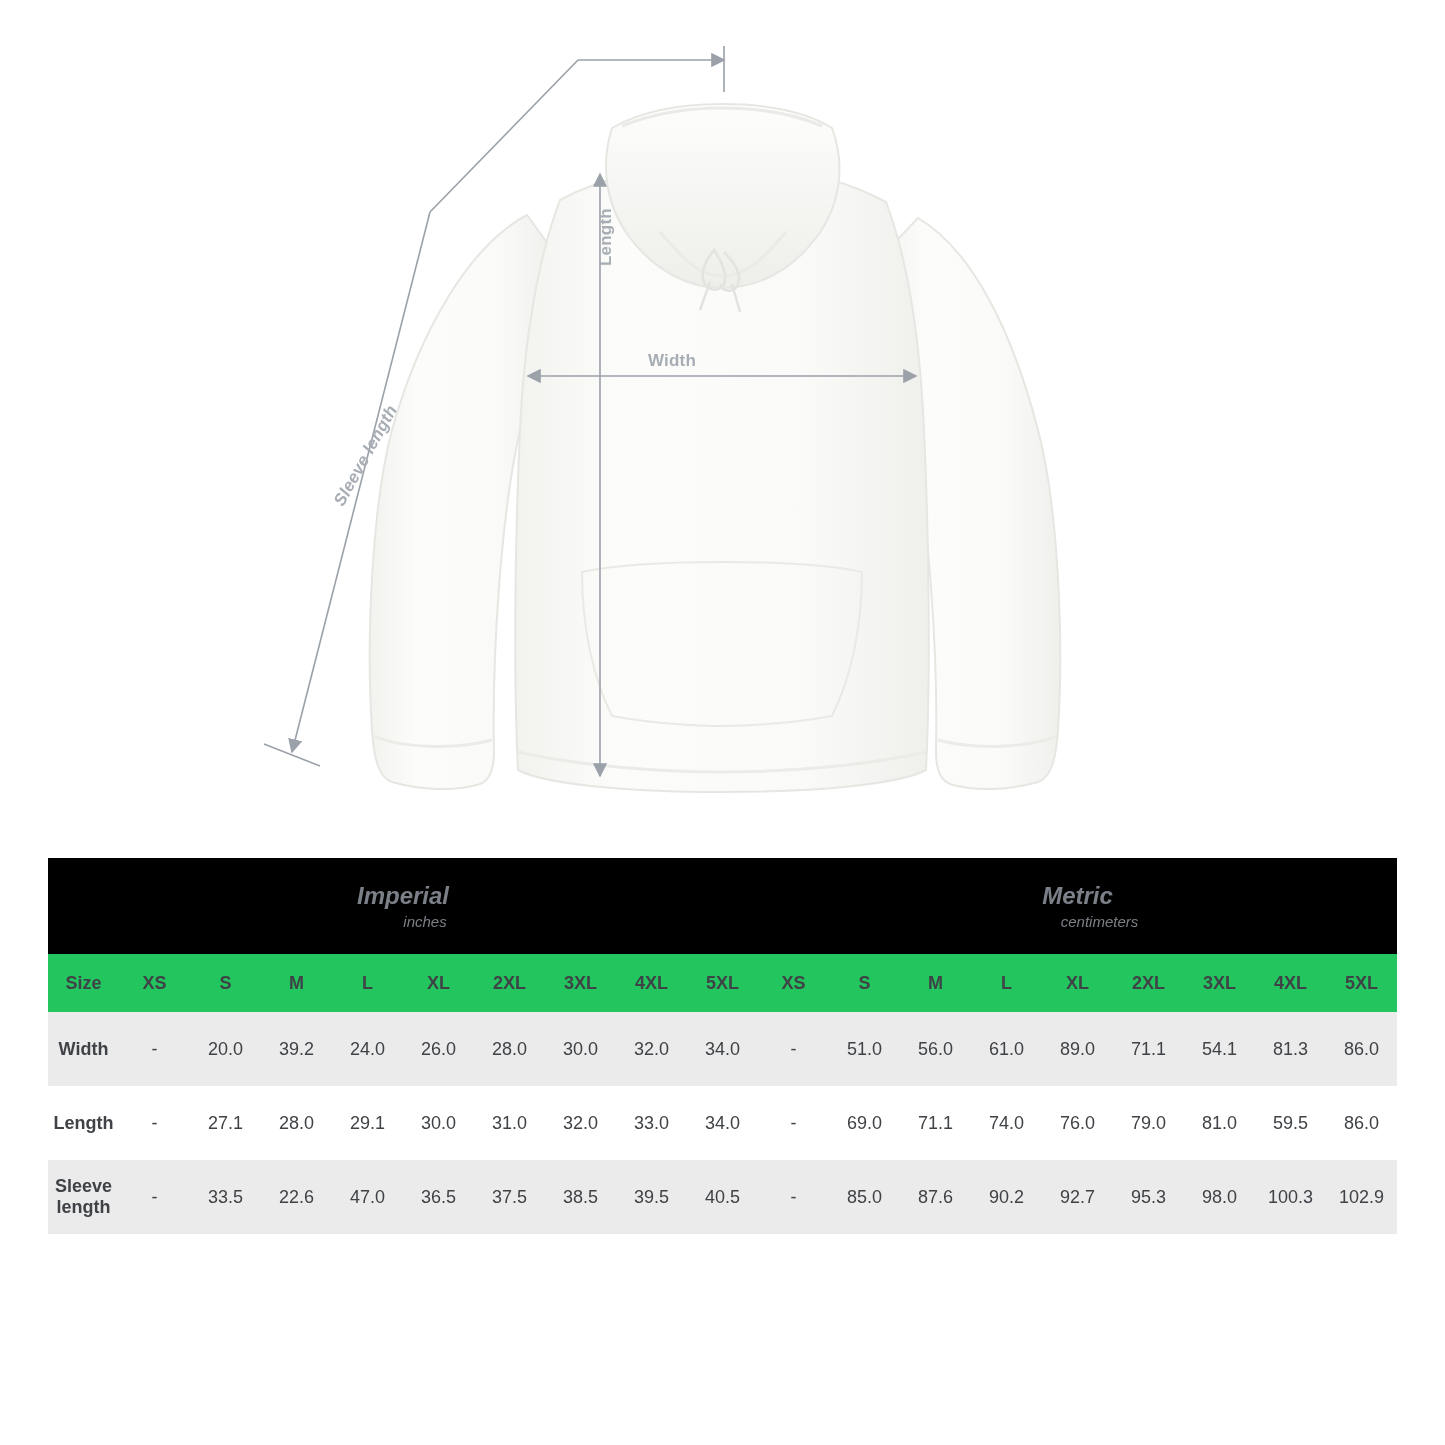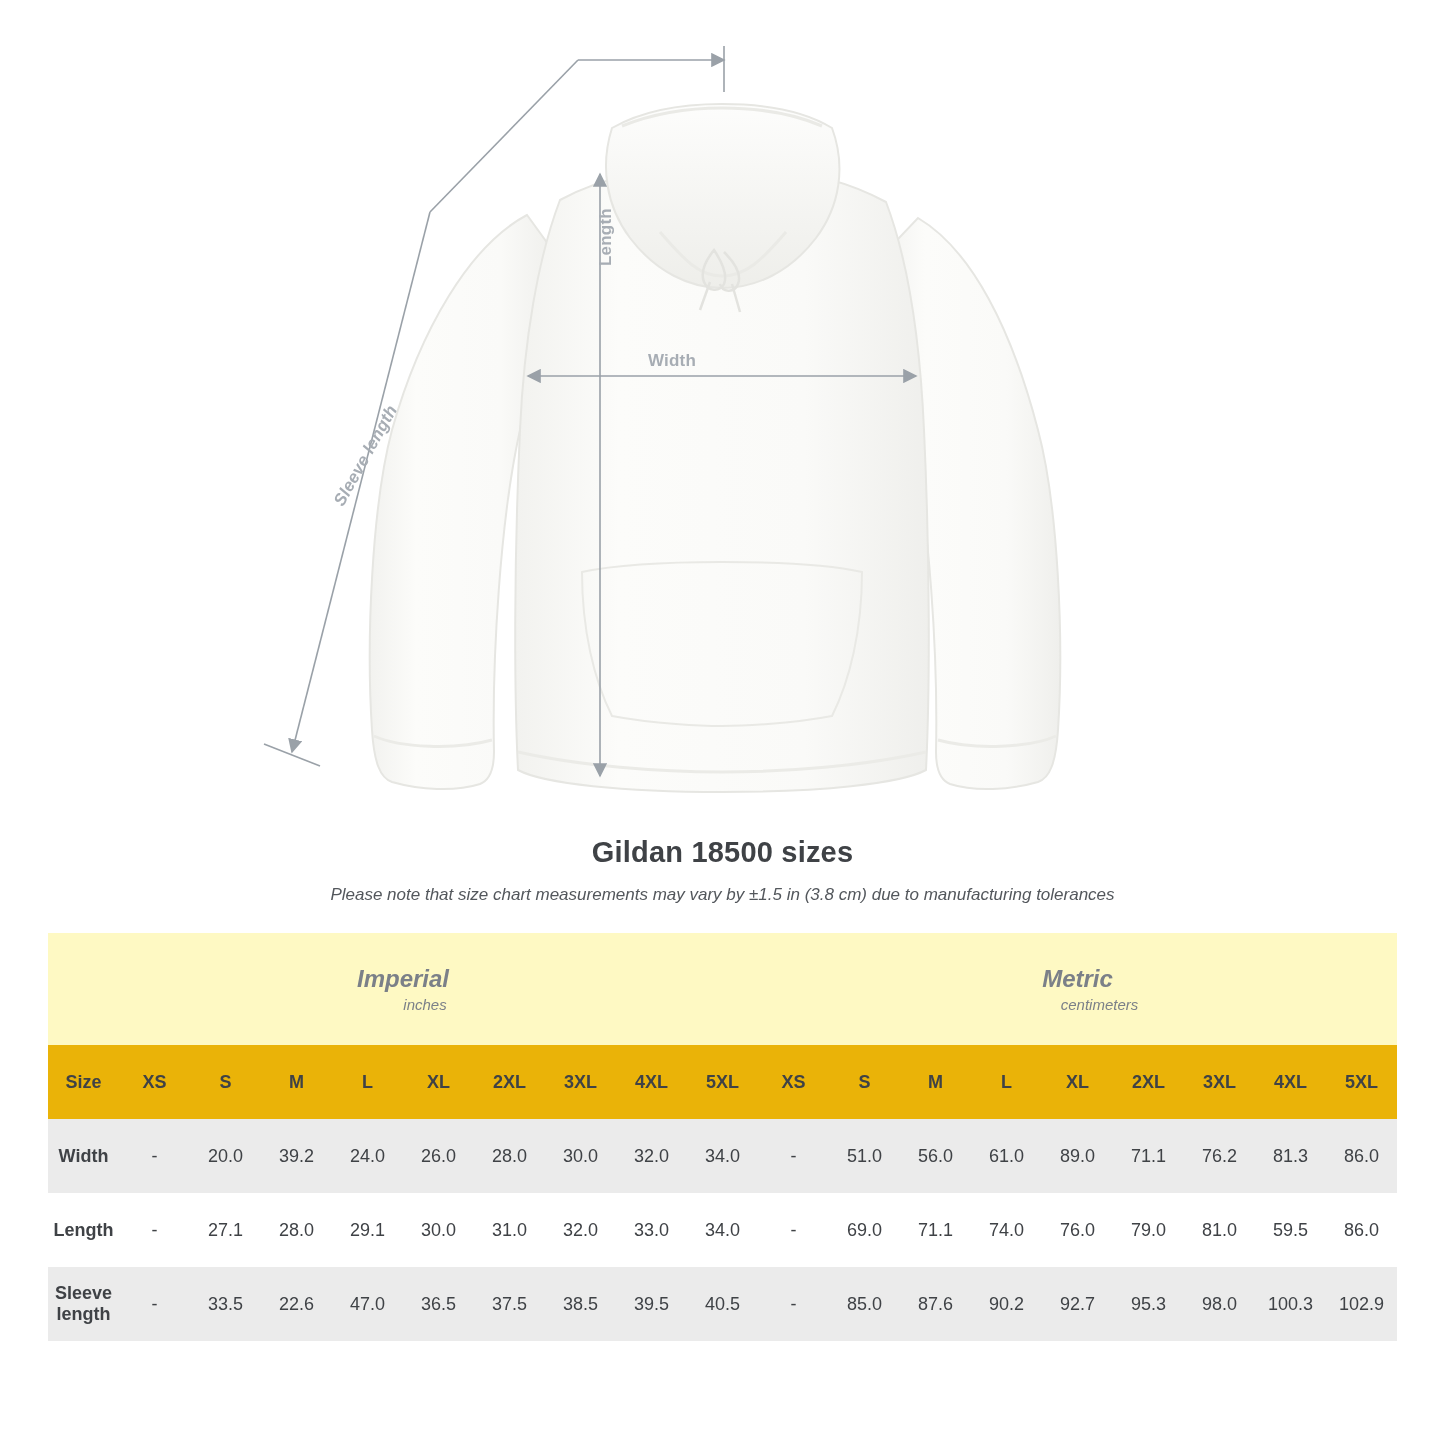"Gildan 18500 sizes" div.title-block { html: <div> <h1>Gildan 18500 sizes</h1> <div>Please note that size chart measurements may vary by ±1.5 in (3.8 cm) due to manufacturing tolerances</div> </div> -> none }
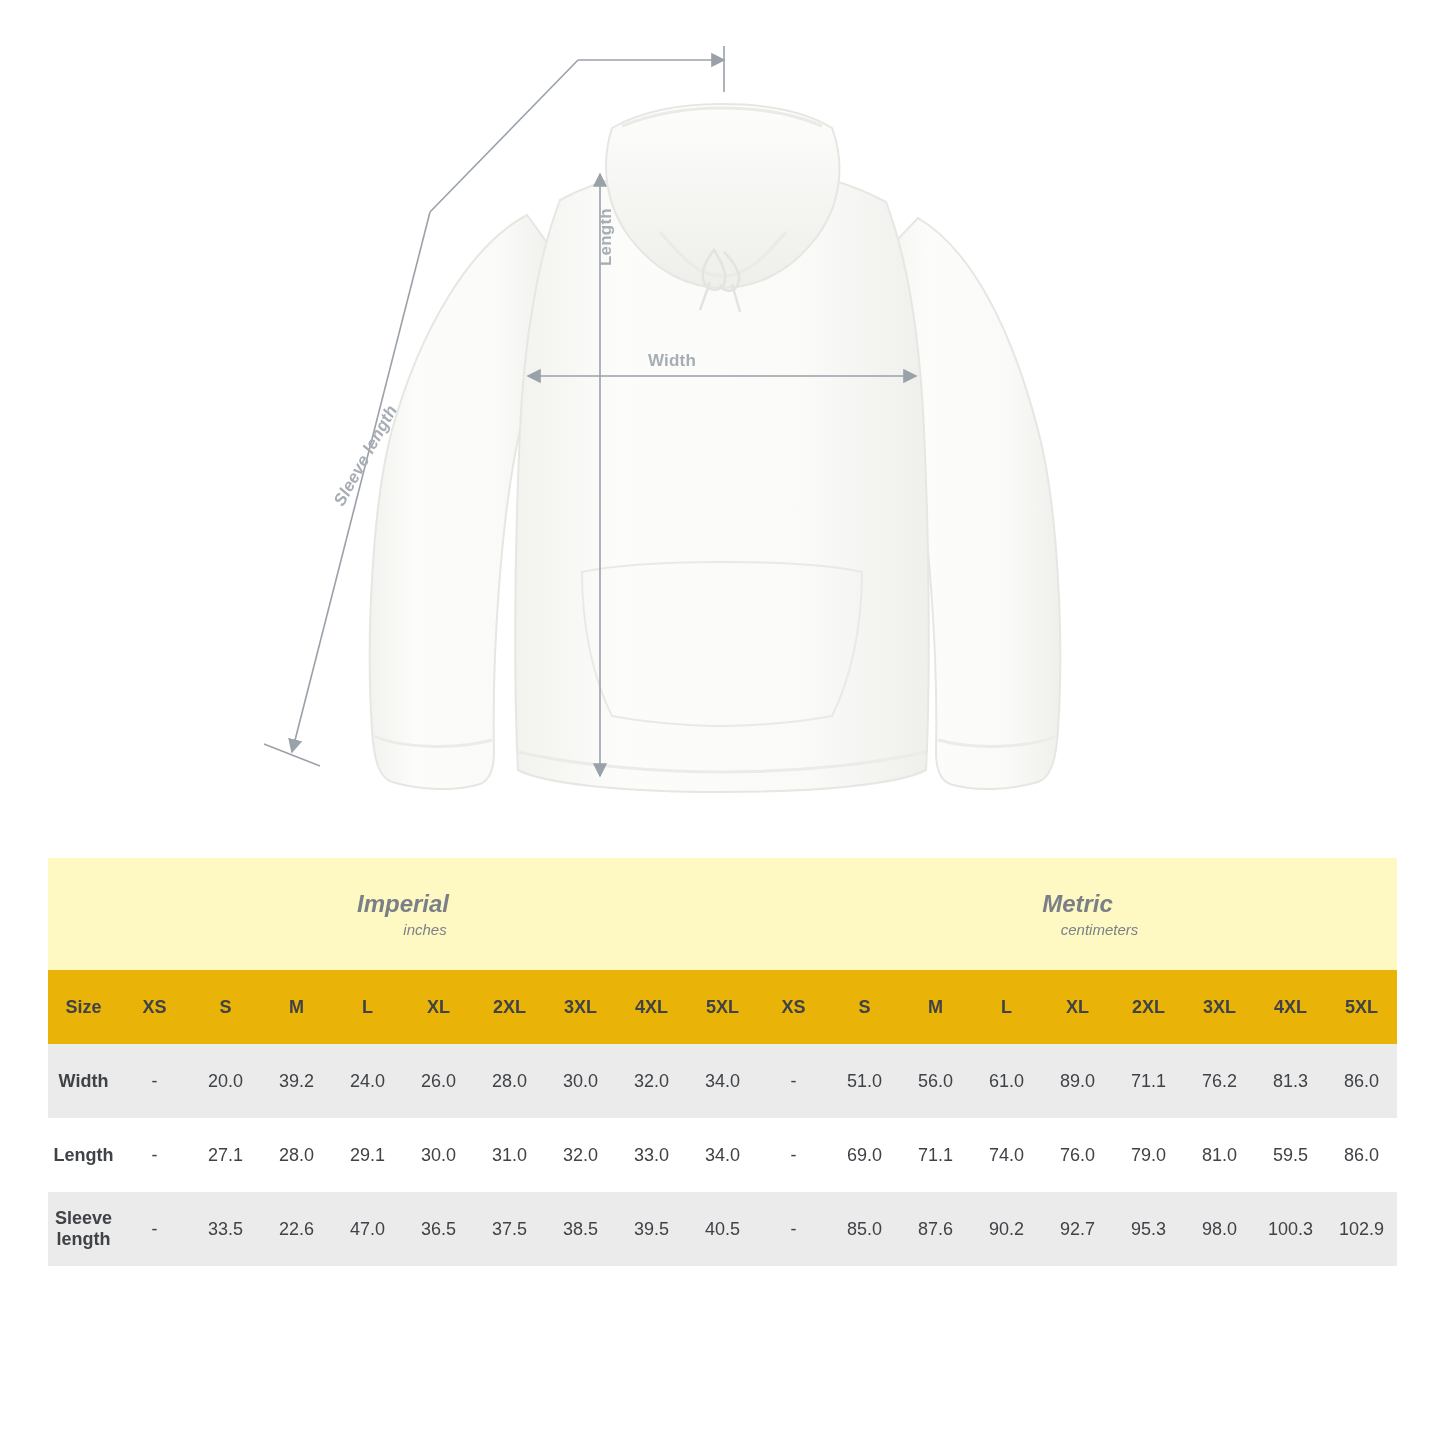"Imperial" .unit-head { background: #fef9c3 -> #000000; height: 112px -> 96px }
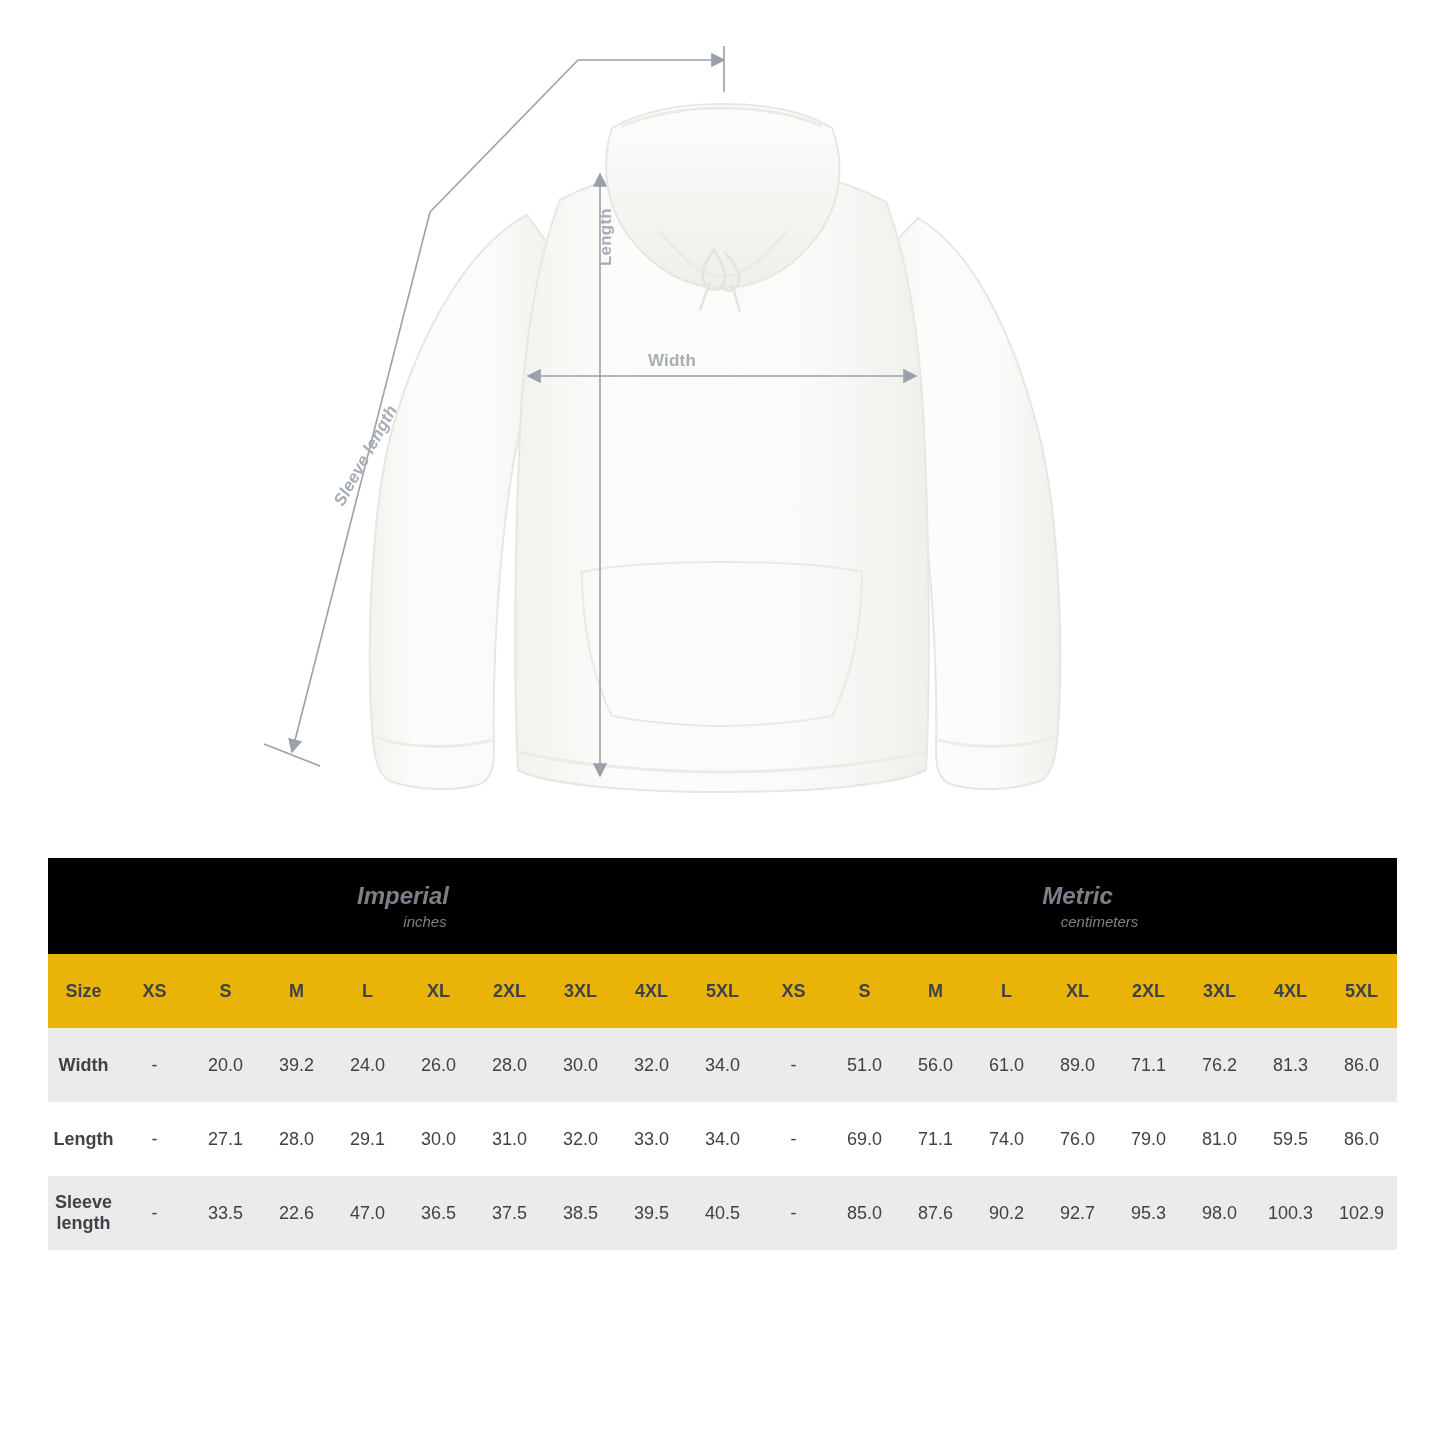"Size" .row-head { background: #eab308 -> #22c55e; height: 74px -> 58px }
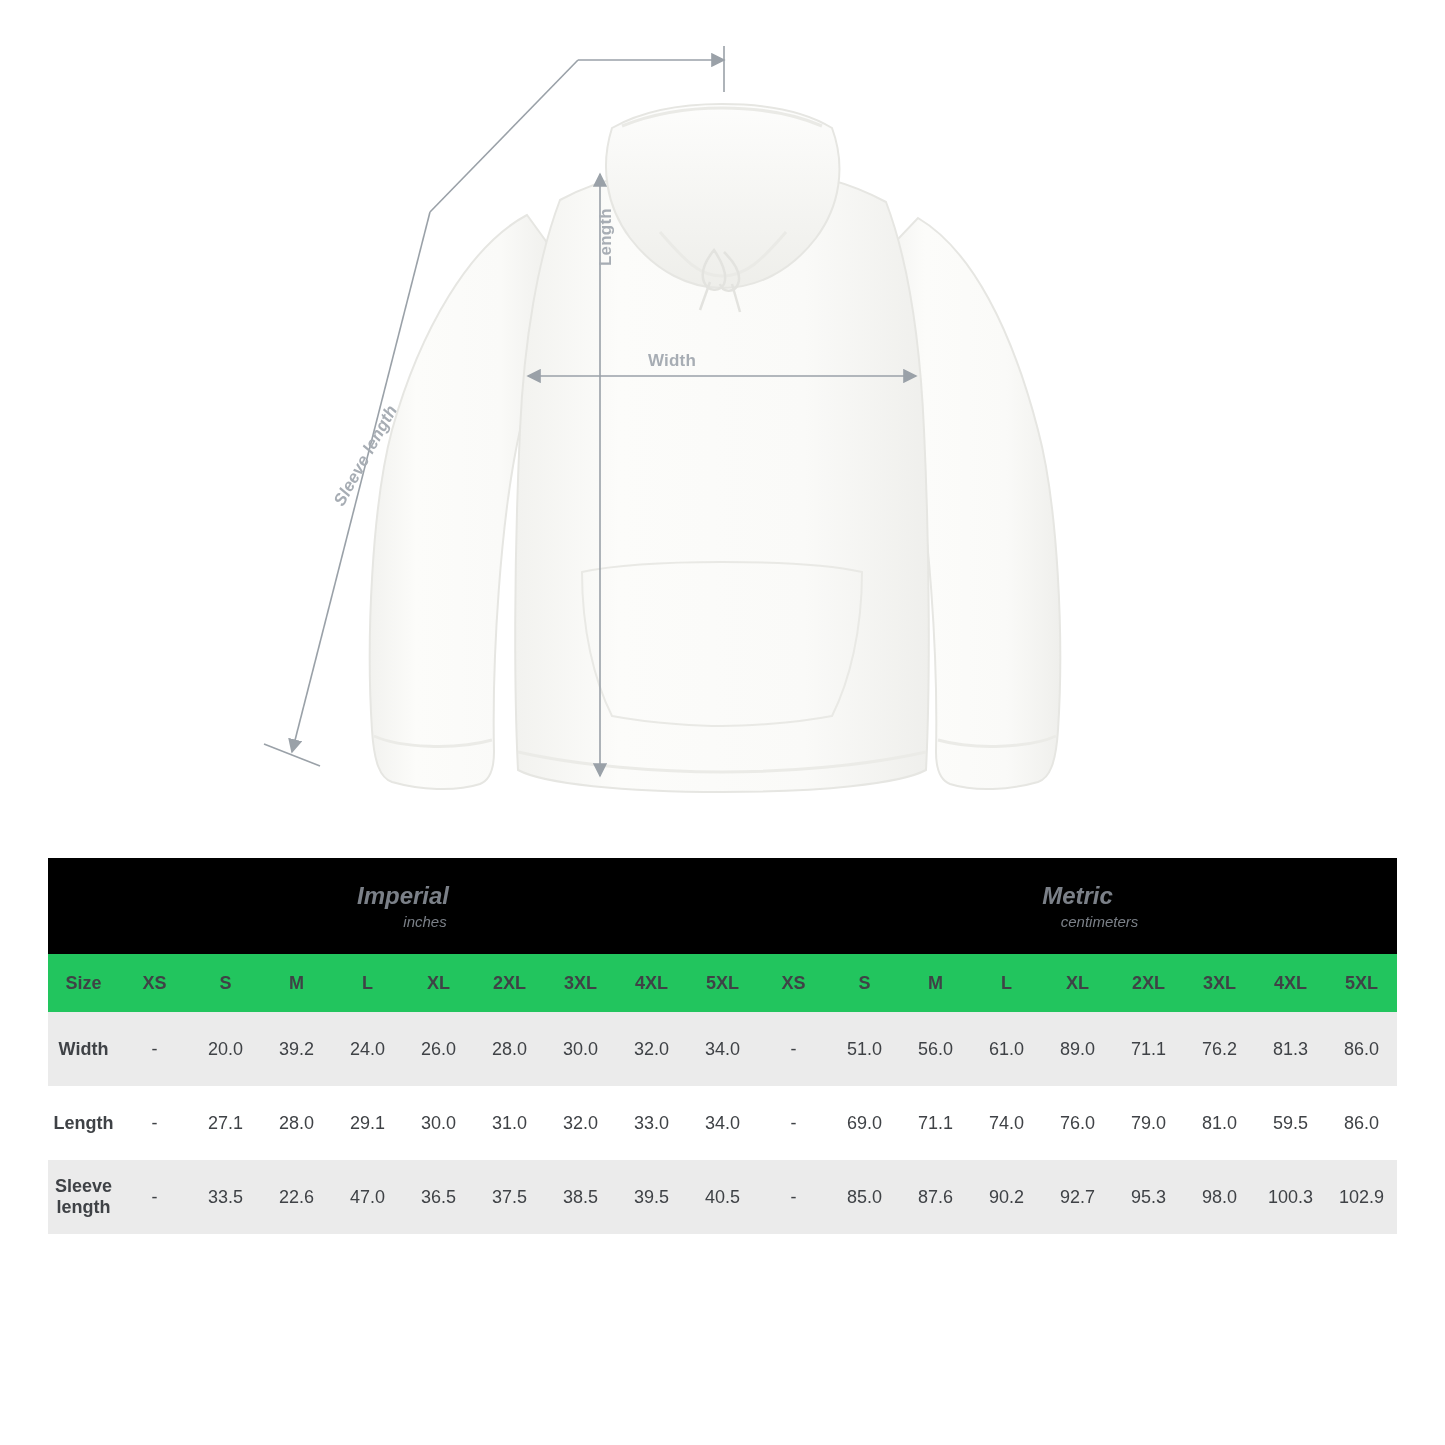"76.2" td.cell { text: 76.2 -> 54.1 }
